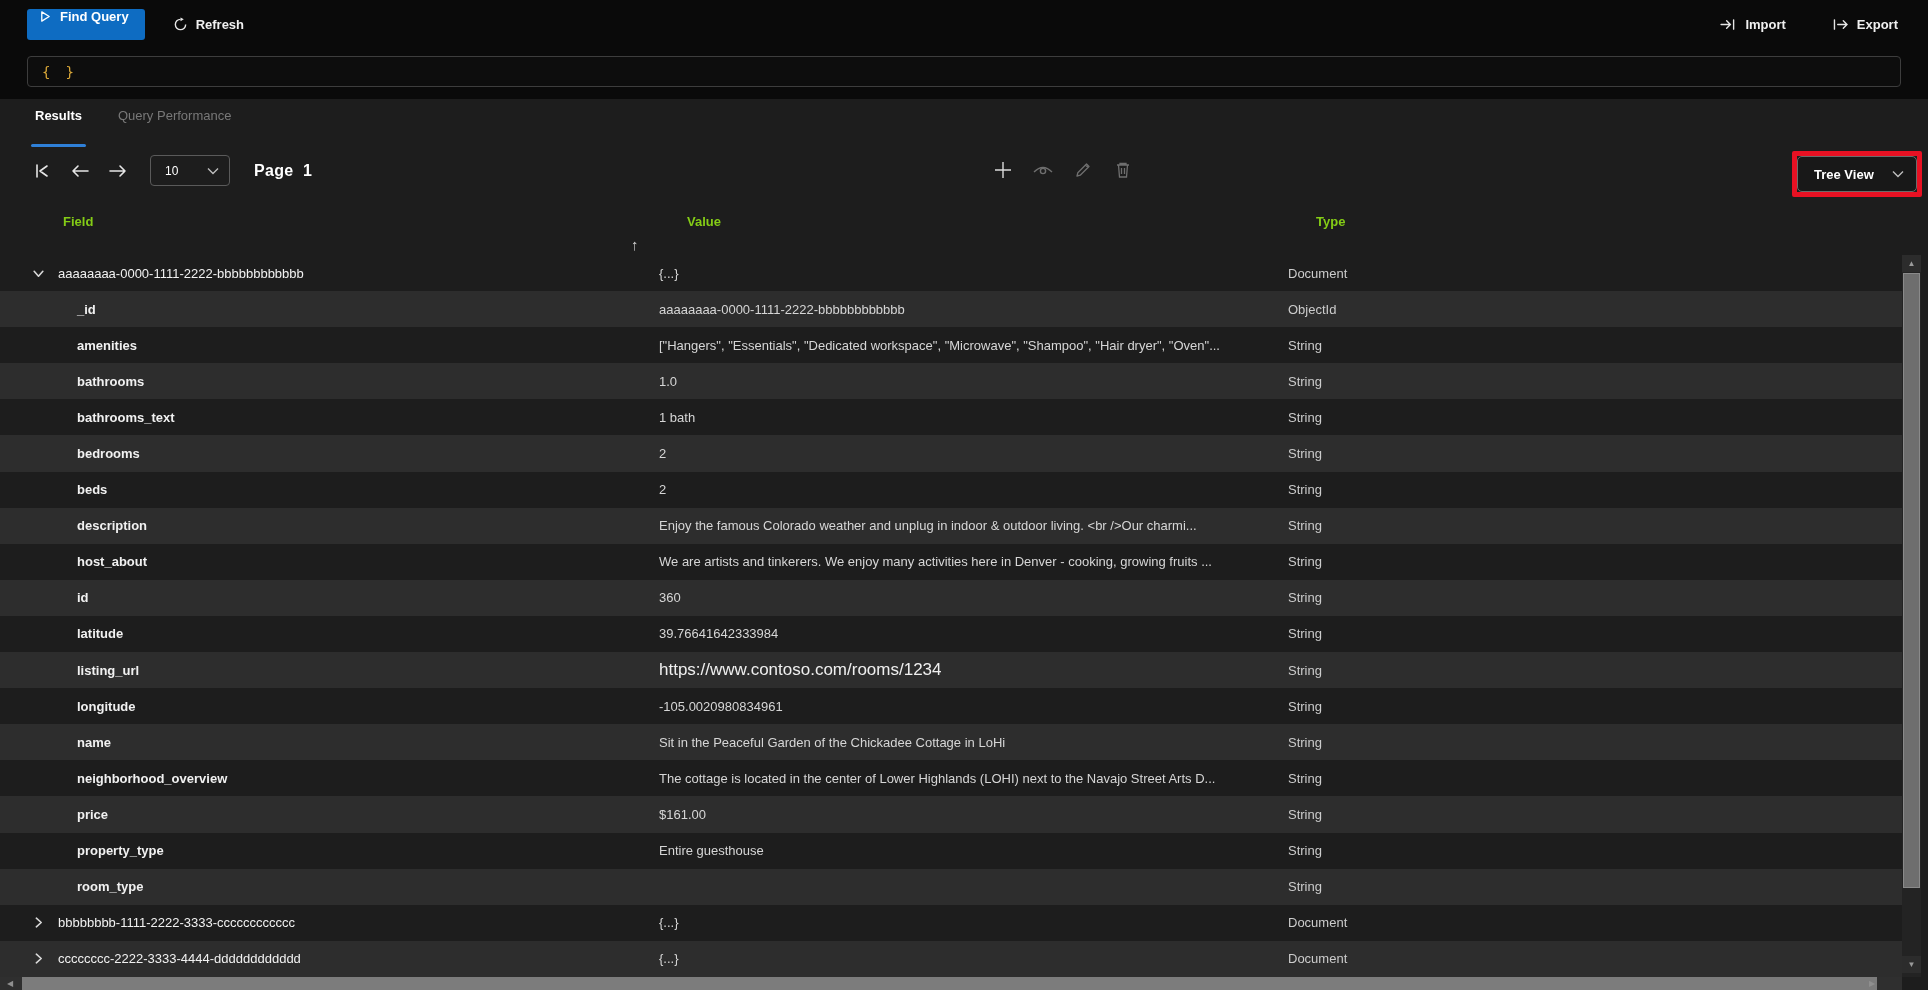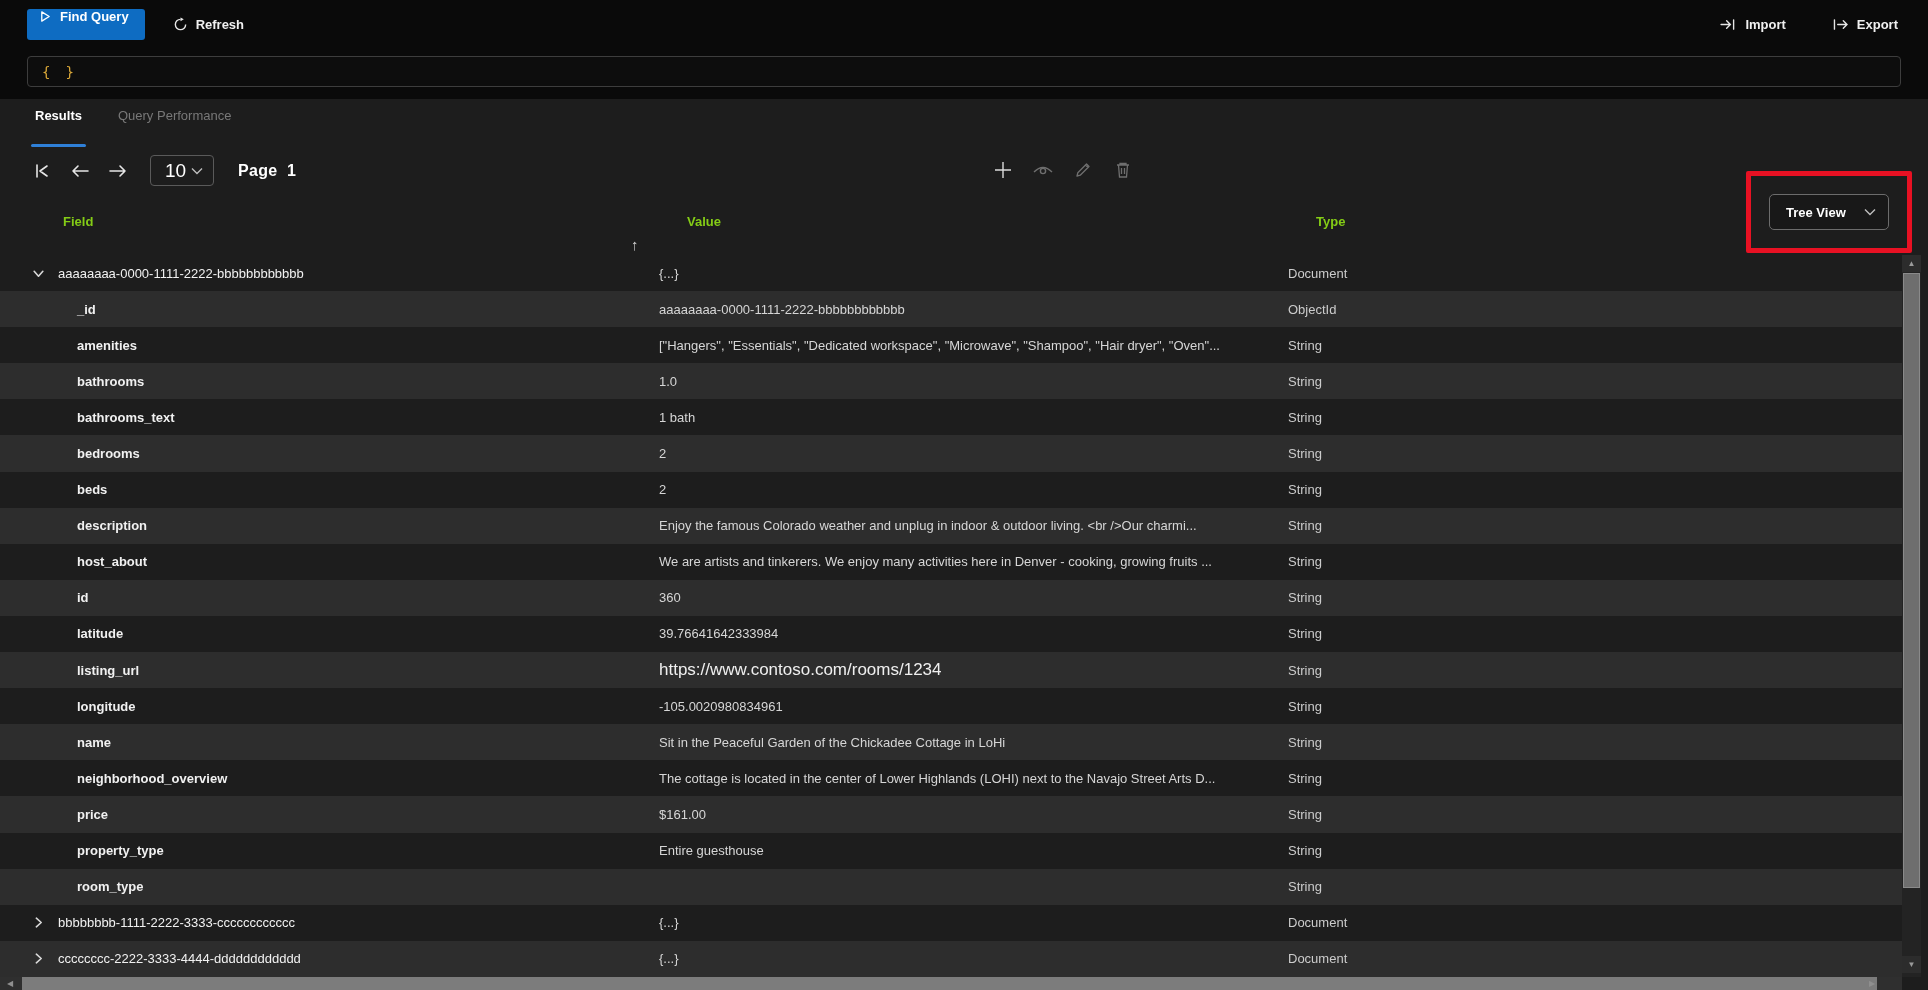"10" .pagesize { font-size: 19px -> 12px; width: 64px -> 80px }
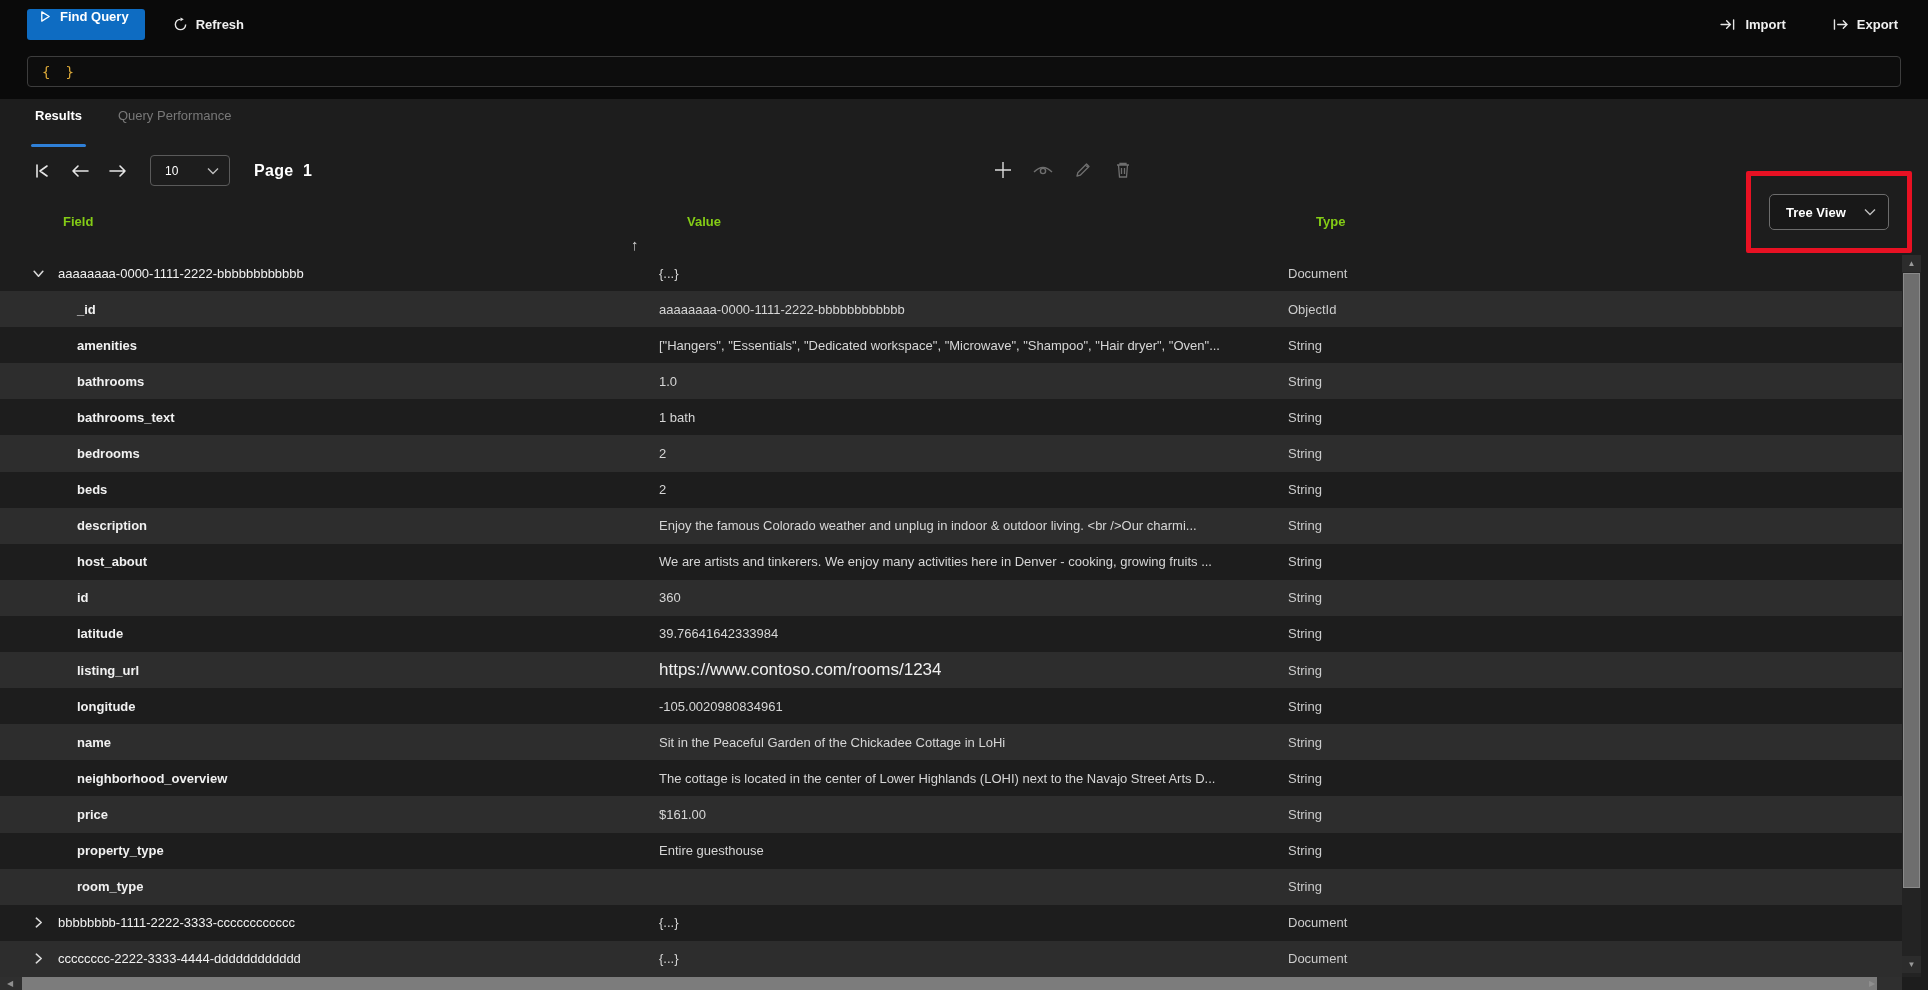"Tree View" .view-select-wrap { margin-top: 20px -> none; padding: 18px -> 0; right: 16px -> 6px }
